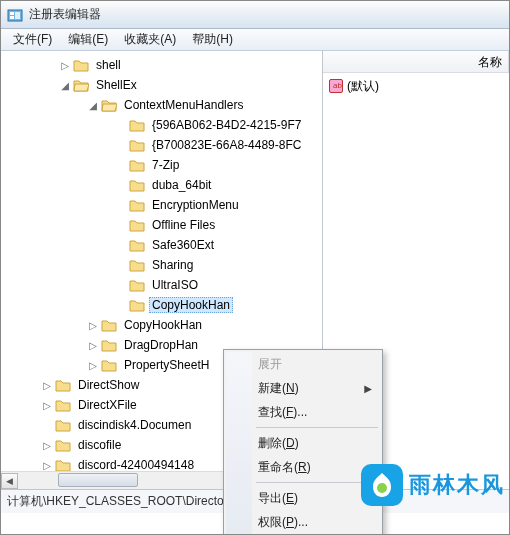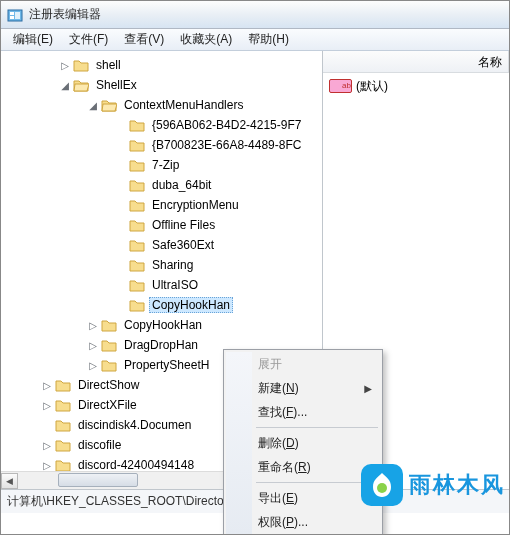"编辑(E)" span { order: before "文件(F)" -> after "文件(F)" }
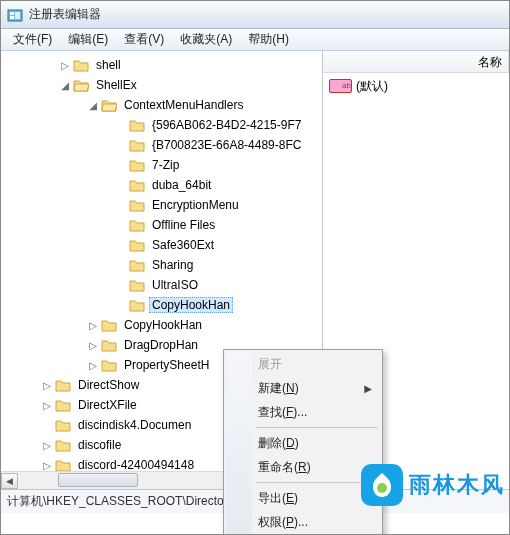"查看(V)" span { html: <span>查看(V)</span> -> none }
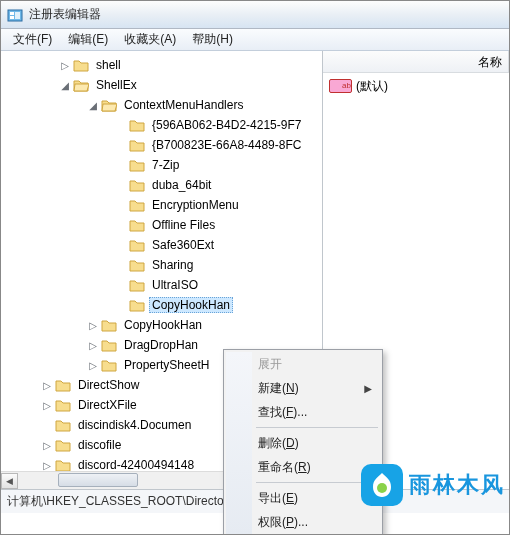"ab" .ab-icon { width: 23px -> 14px }
